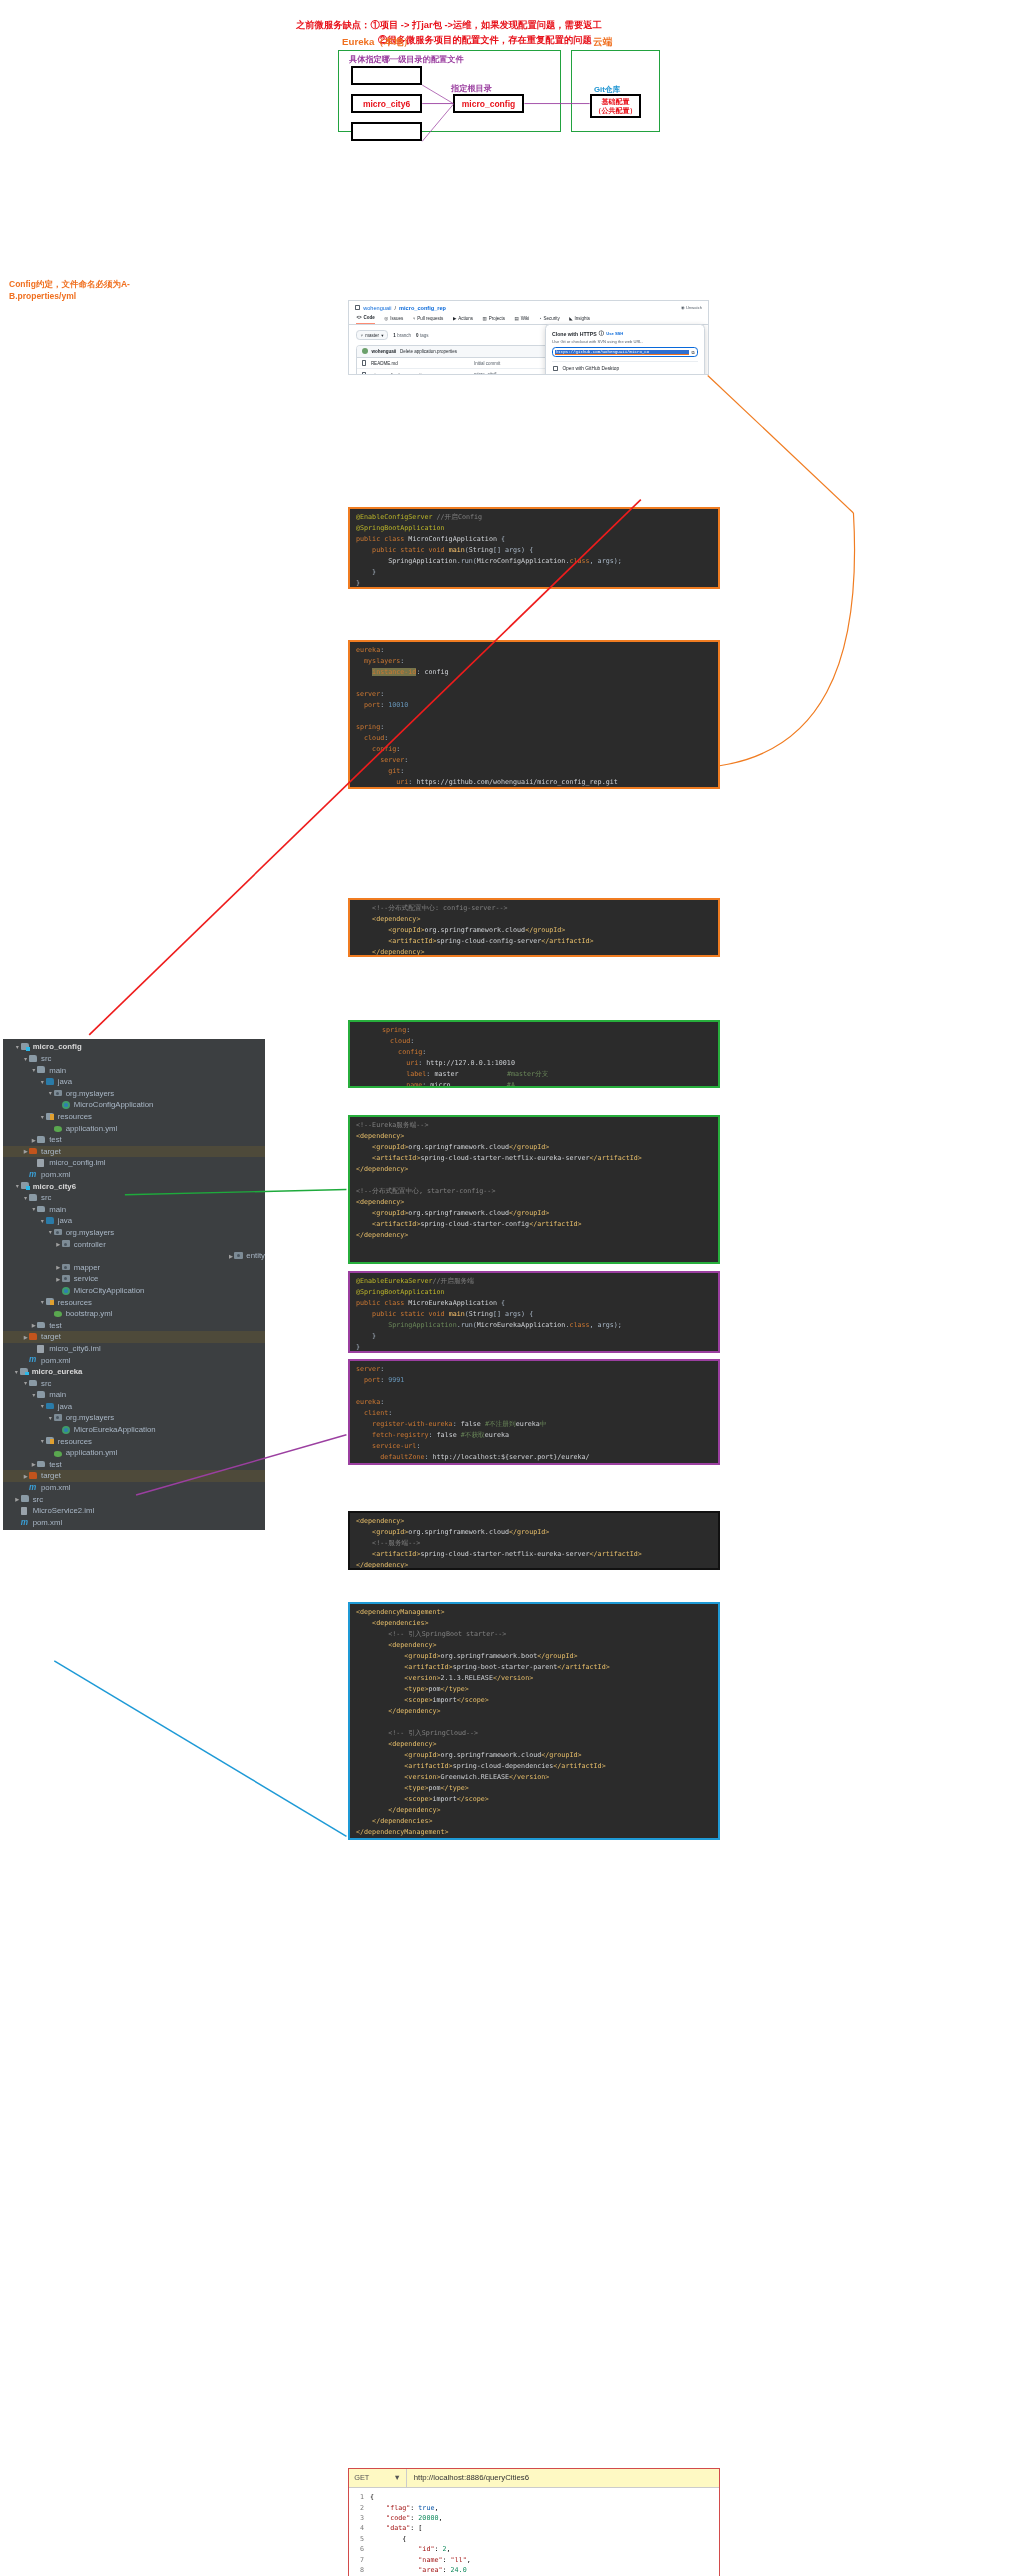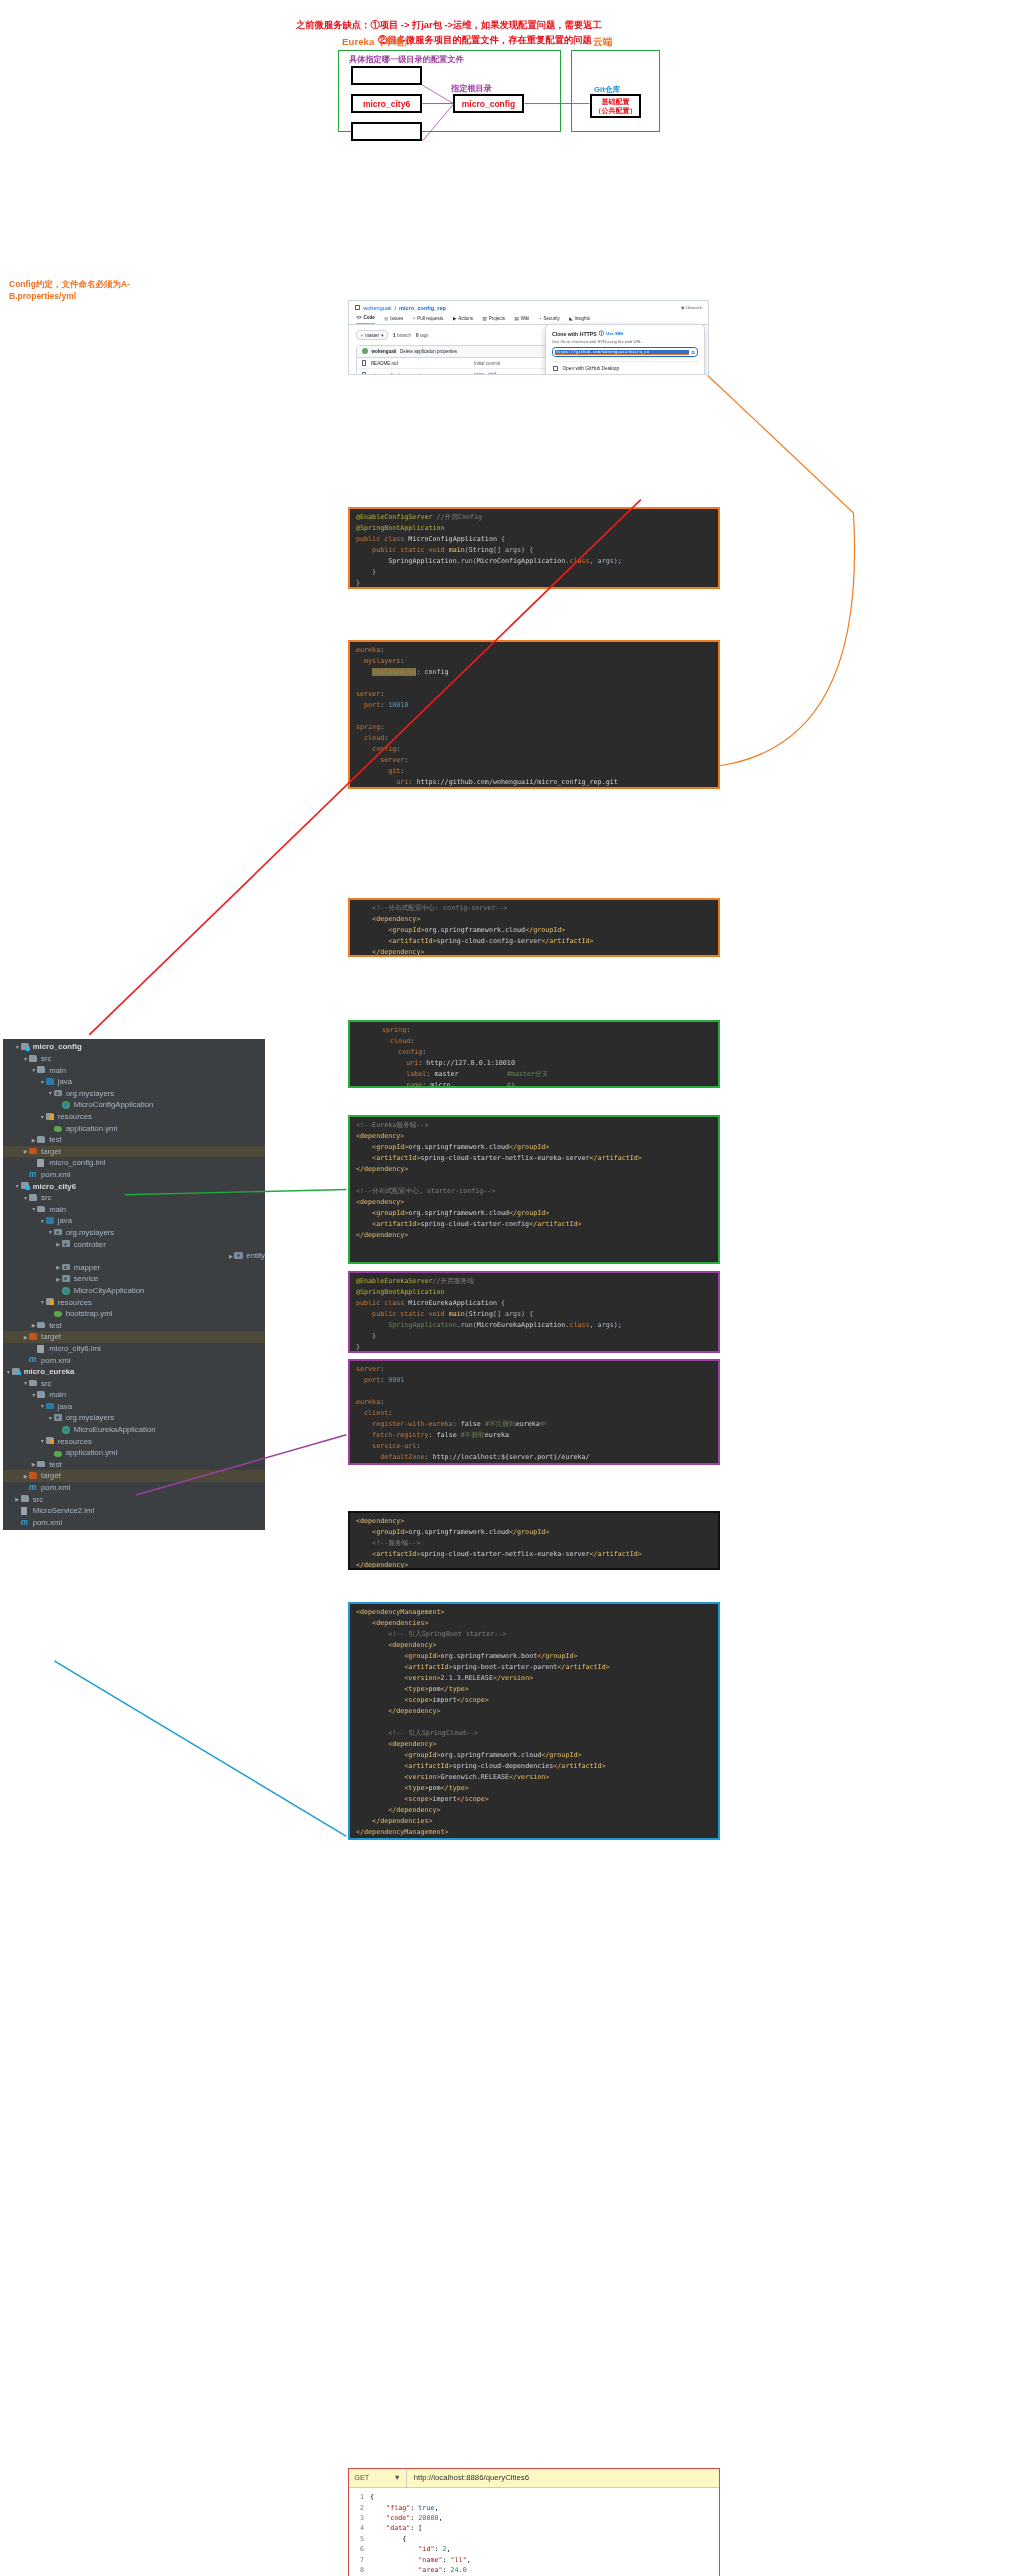"micro_eureka" div.tr { padding-left: 2px -> 10px }
